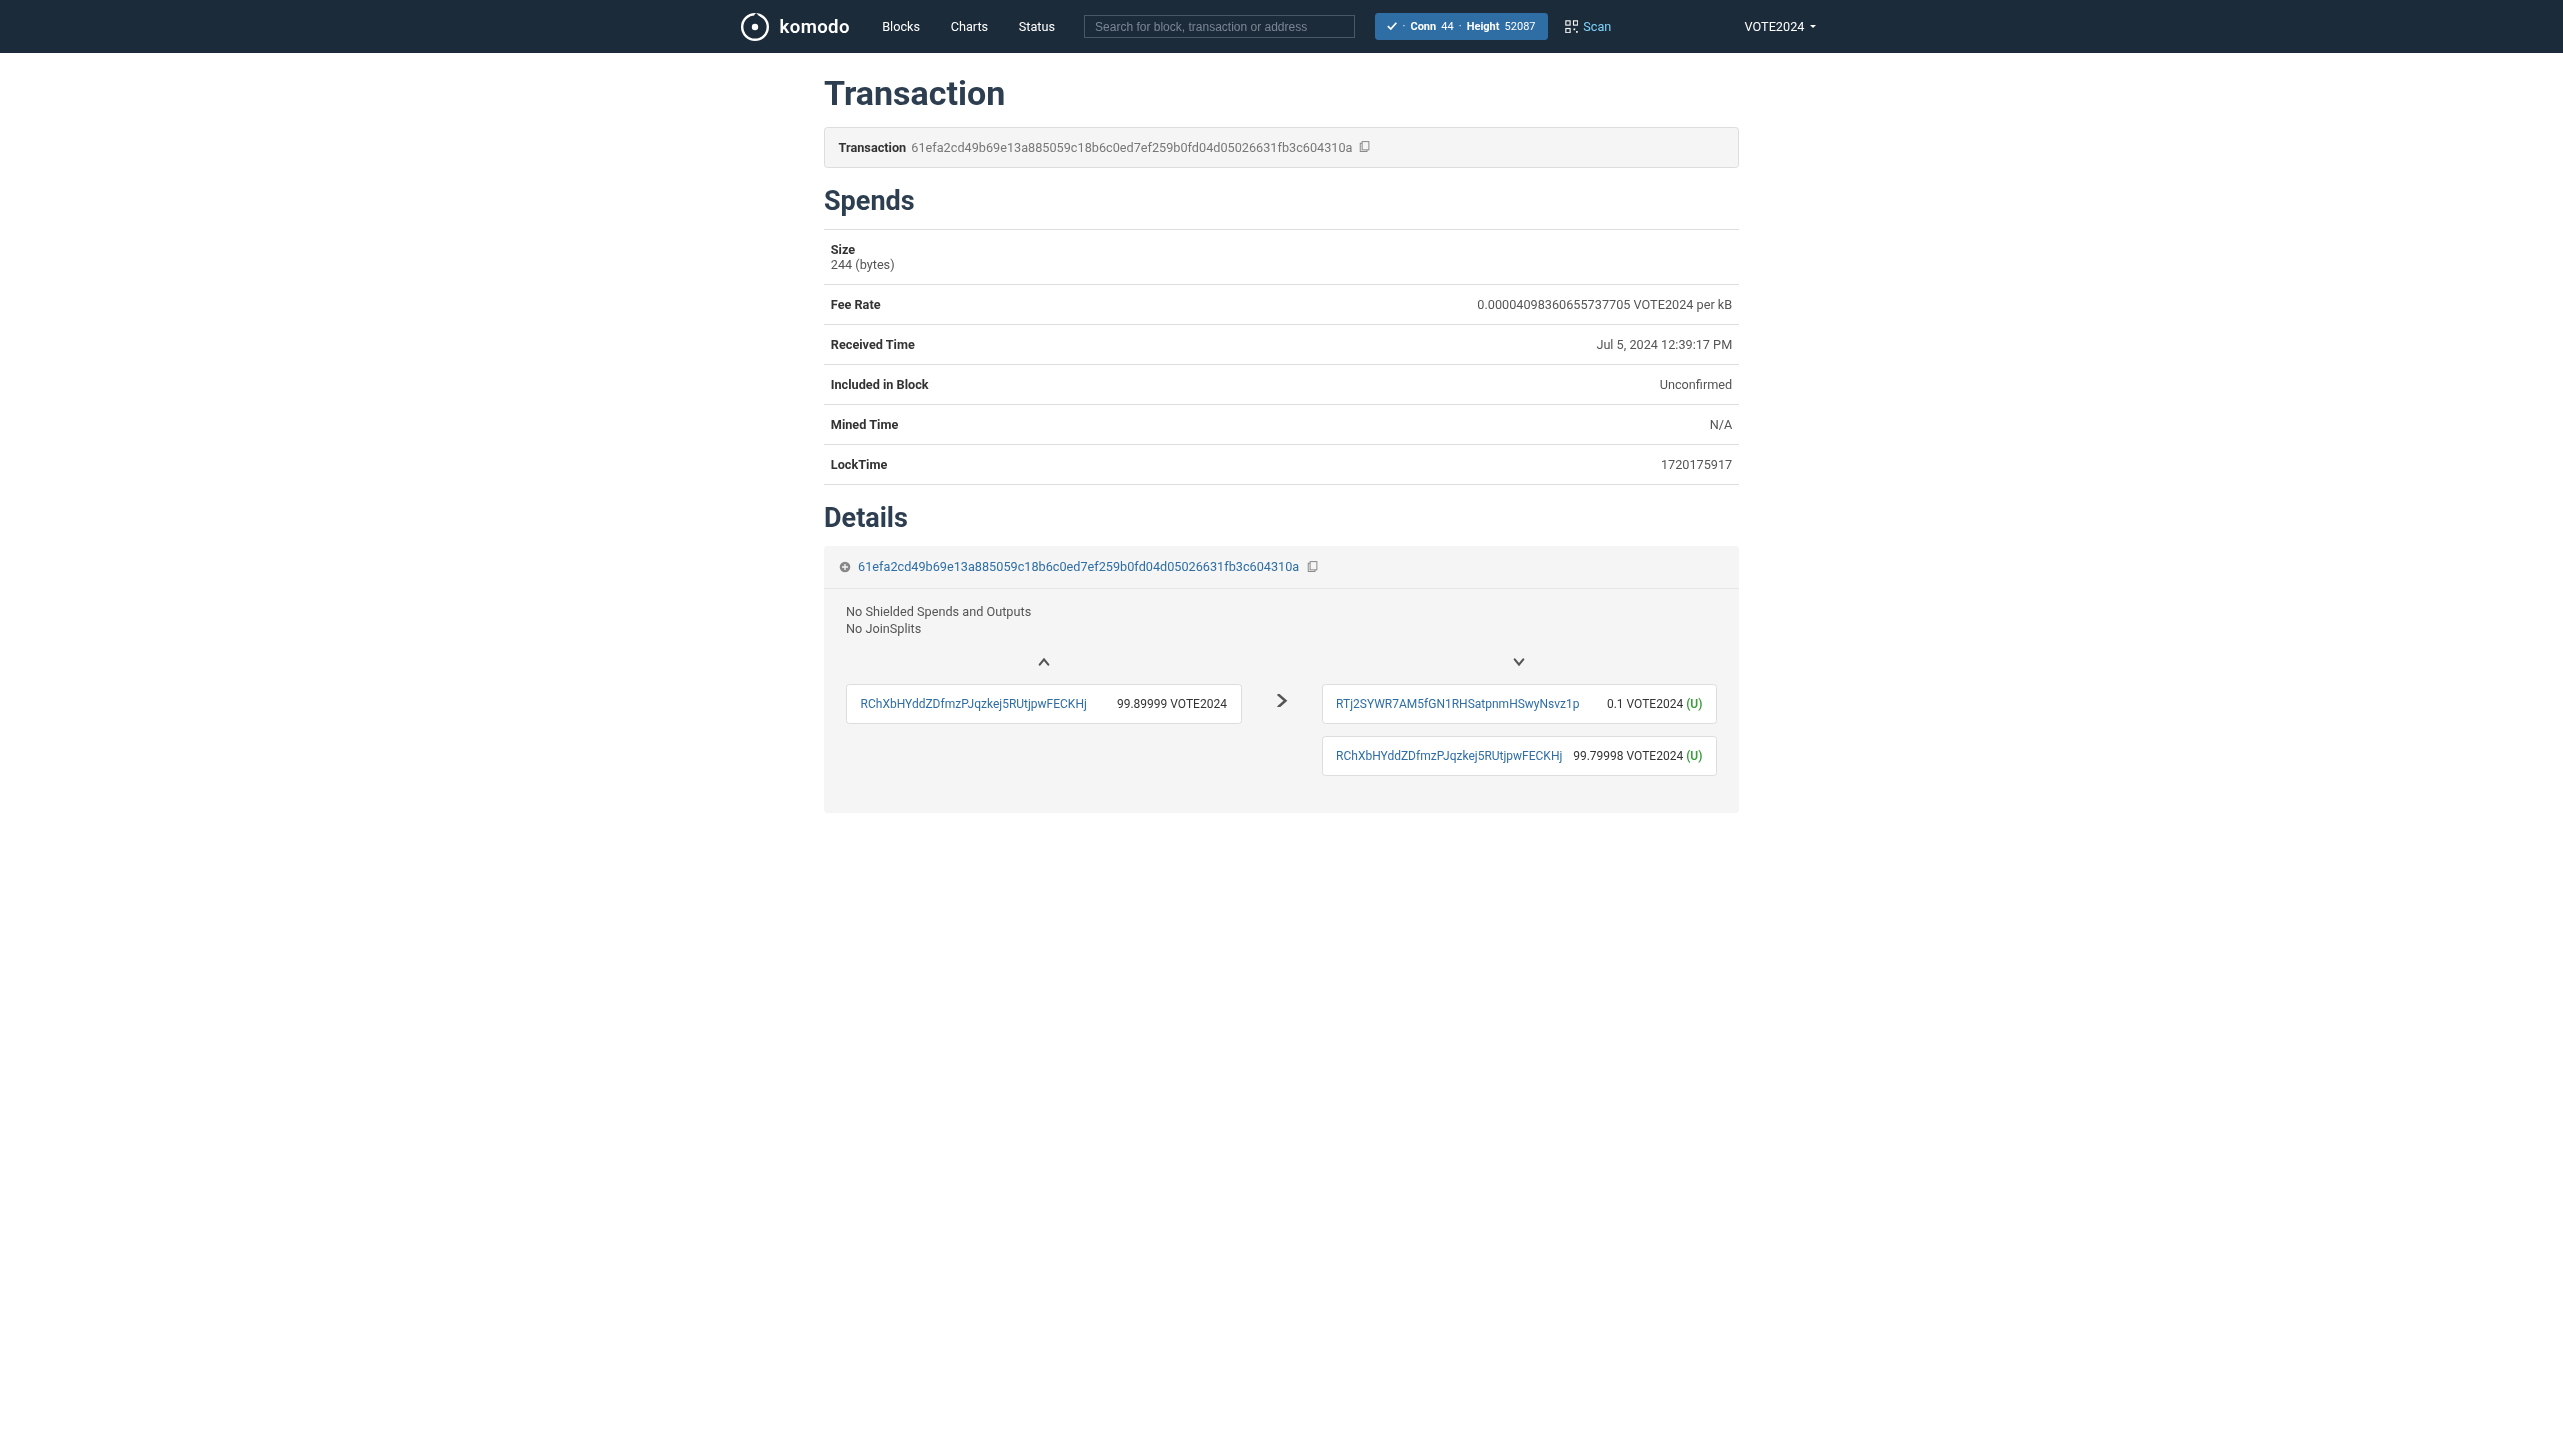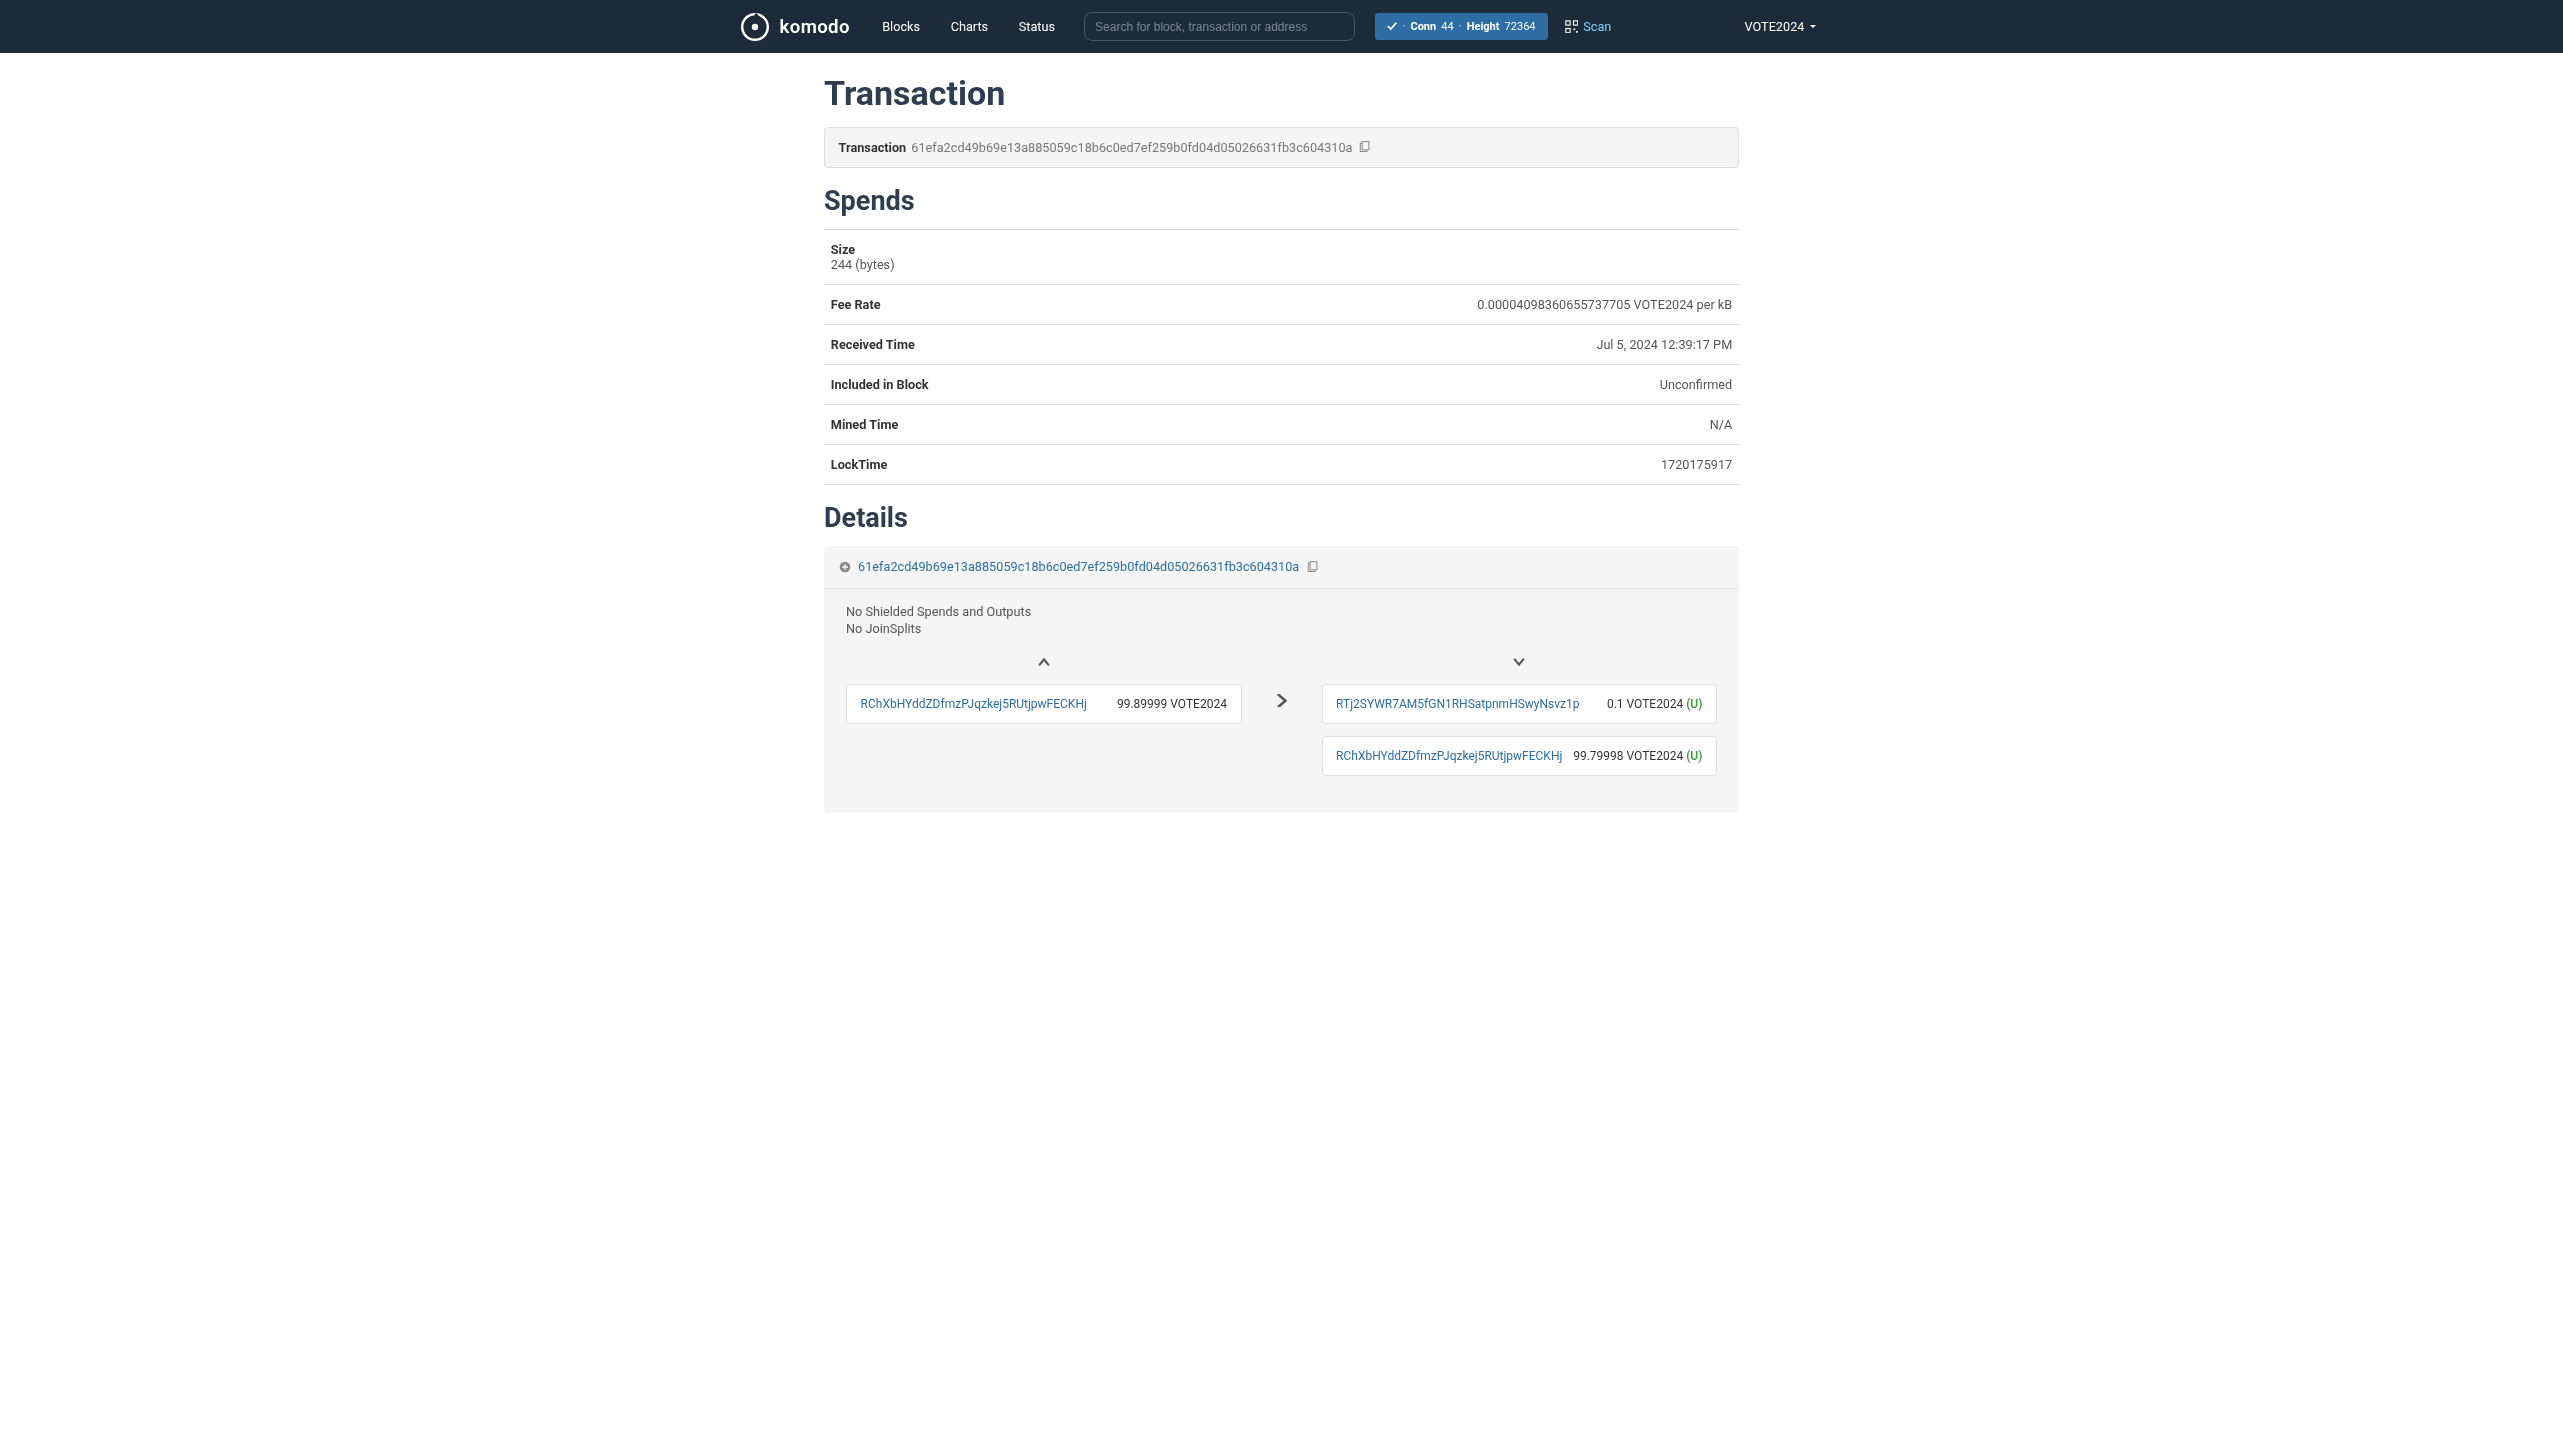"Search for block, transaction or" .search-input { border-radius: 8px -> 0; height: 29px -> 23px }
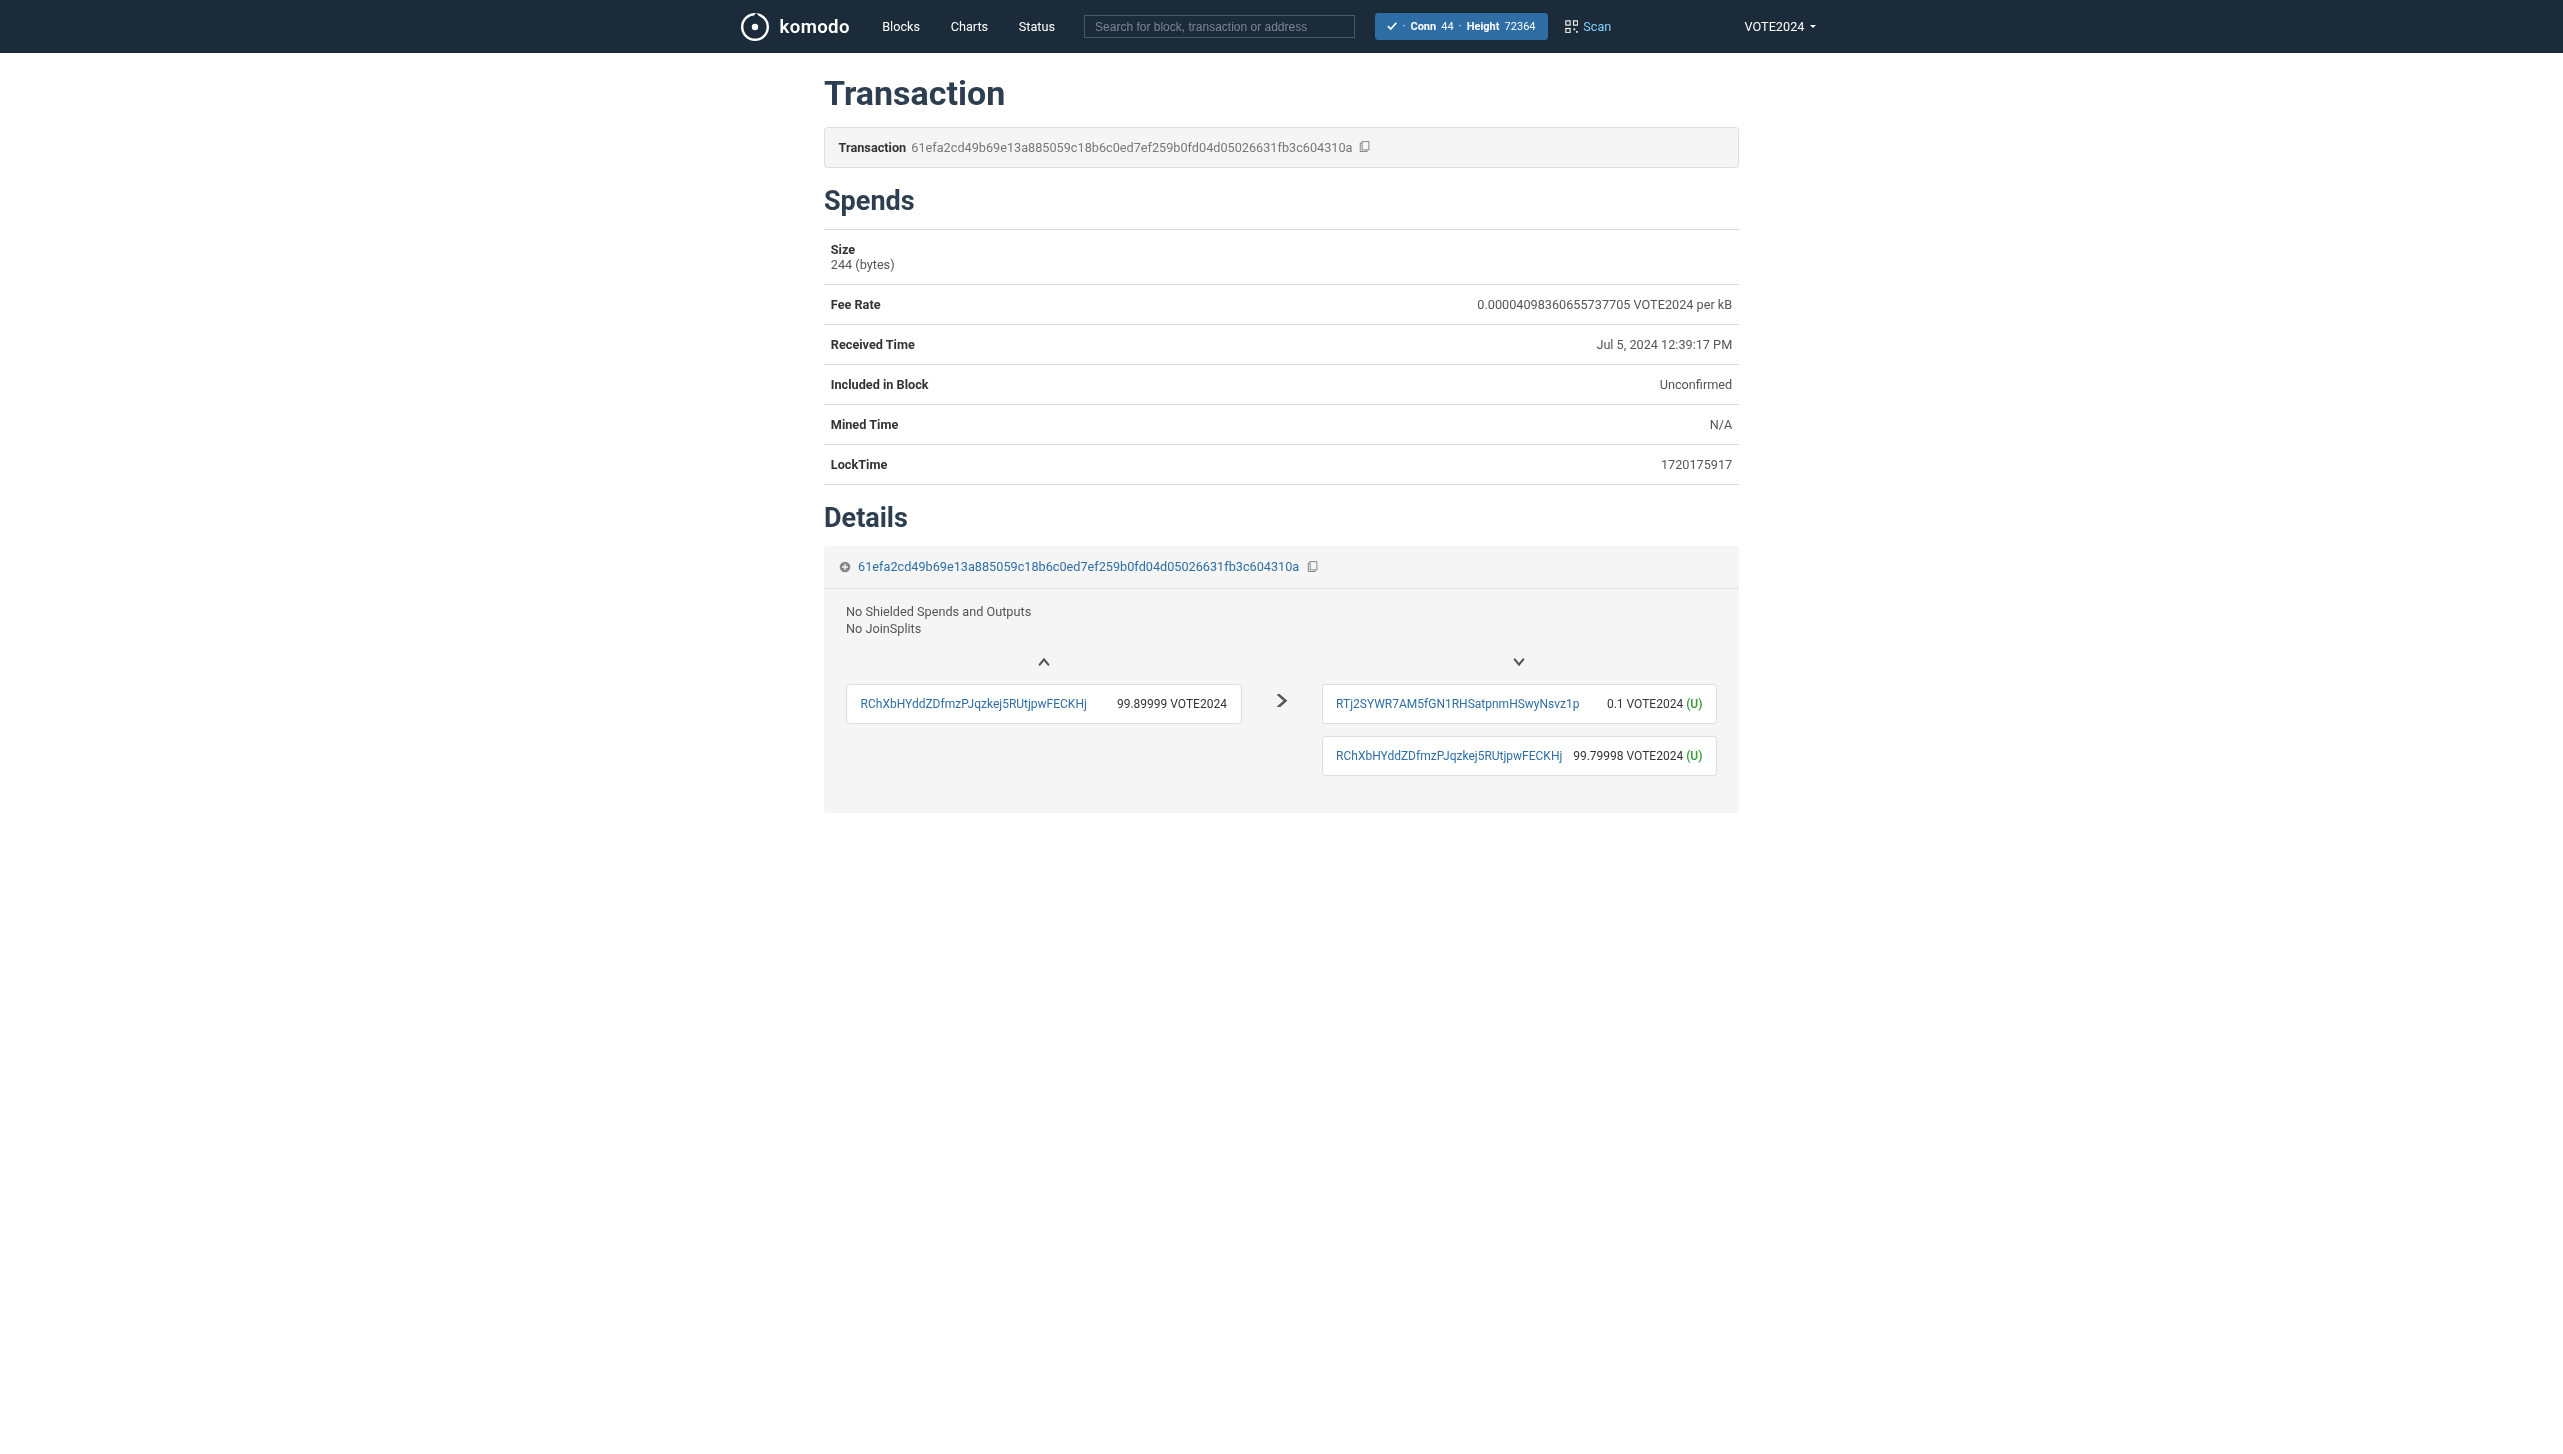"72364" span { text: 72364 -> 52087 }
